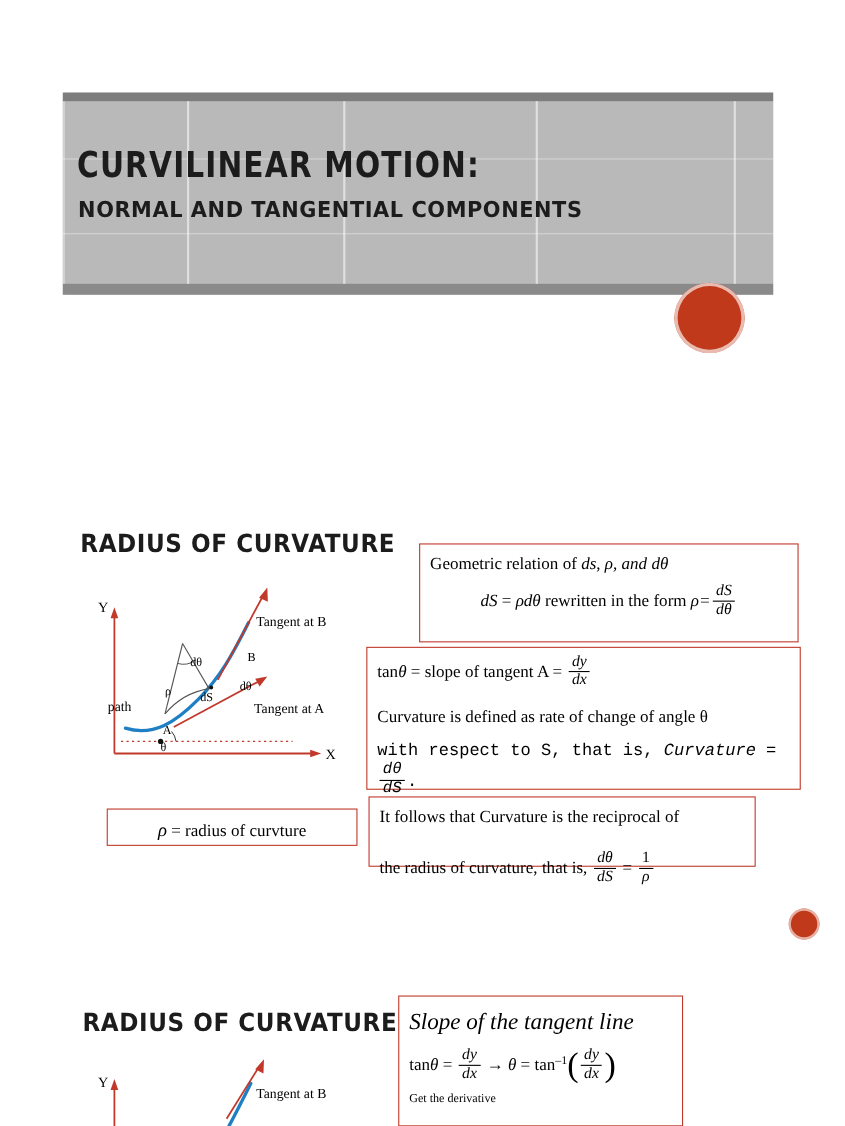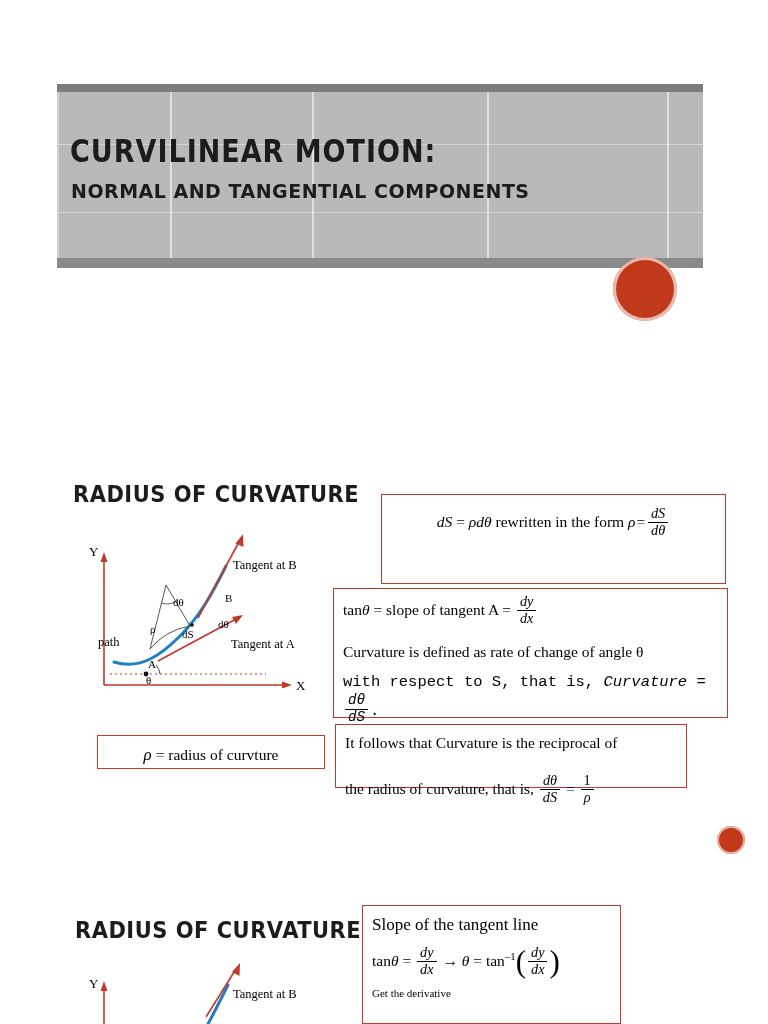"Geometric relation of ds, ρ," div { html: none -> <div> <span>Geometric relation of </span><span>ds</span><span>, </span><span>ρ</span><span>, and </span><span>dθ</span> </div> }
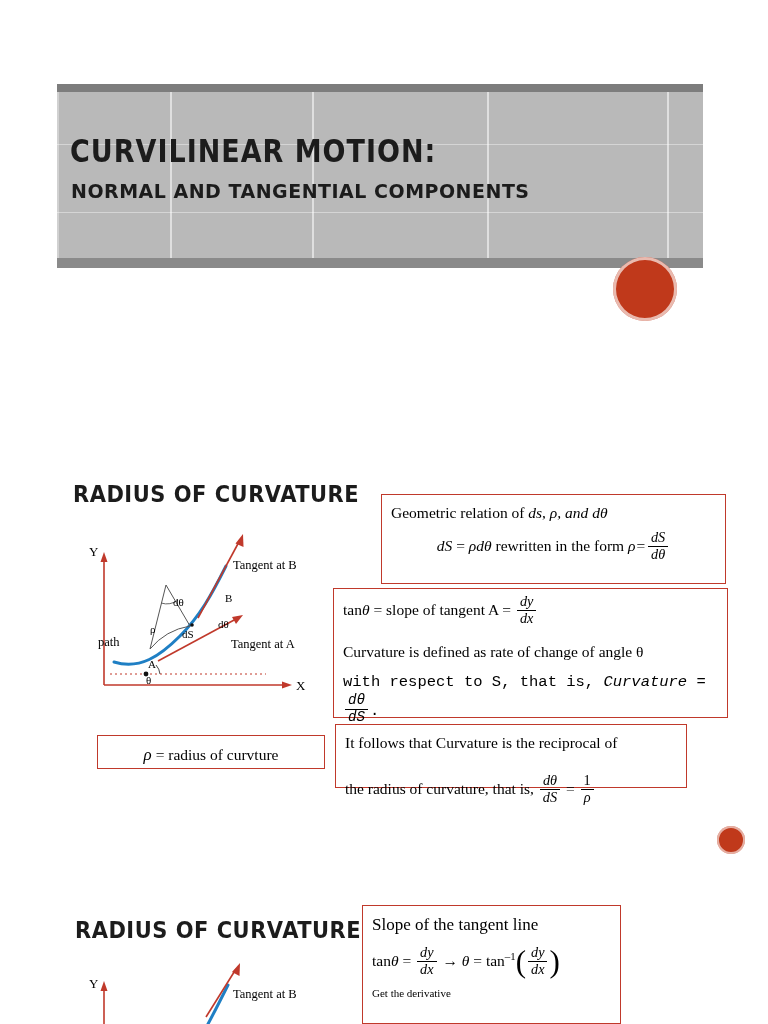"Slope of the tangent line" div { font-size: 17px -> 21px; font-style: none -> italic }
